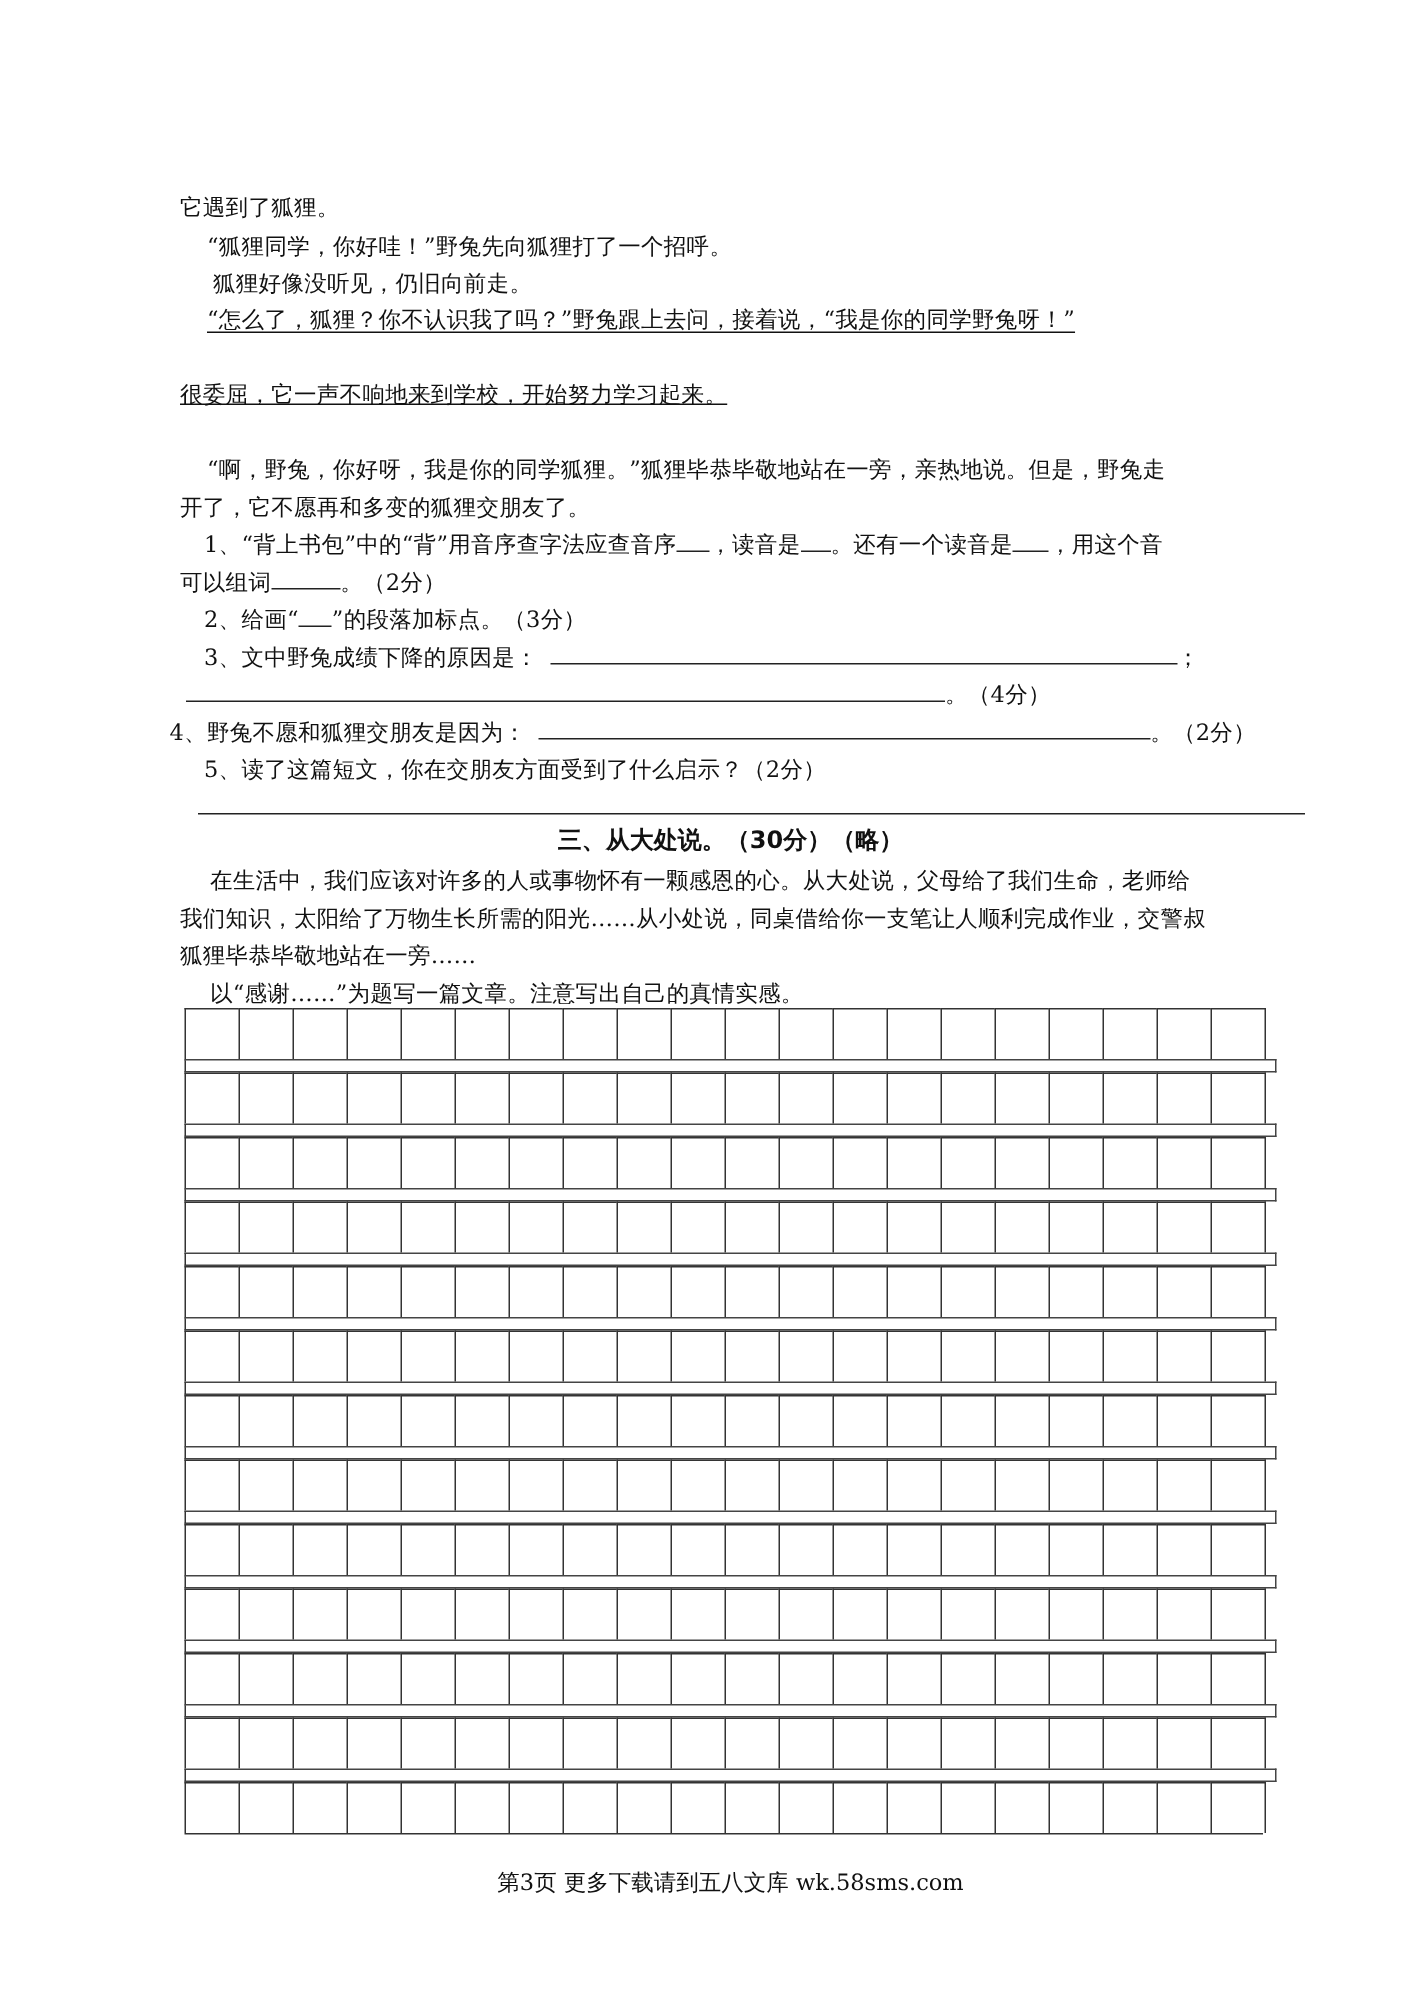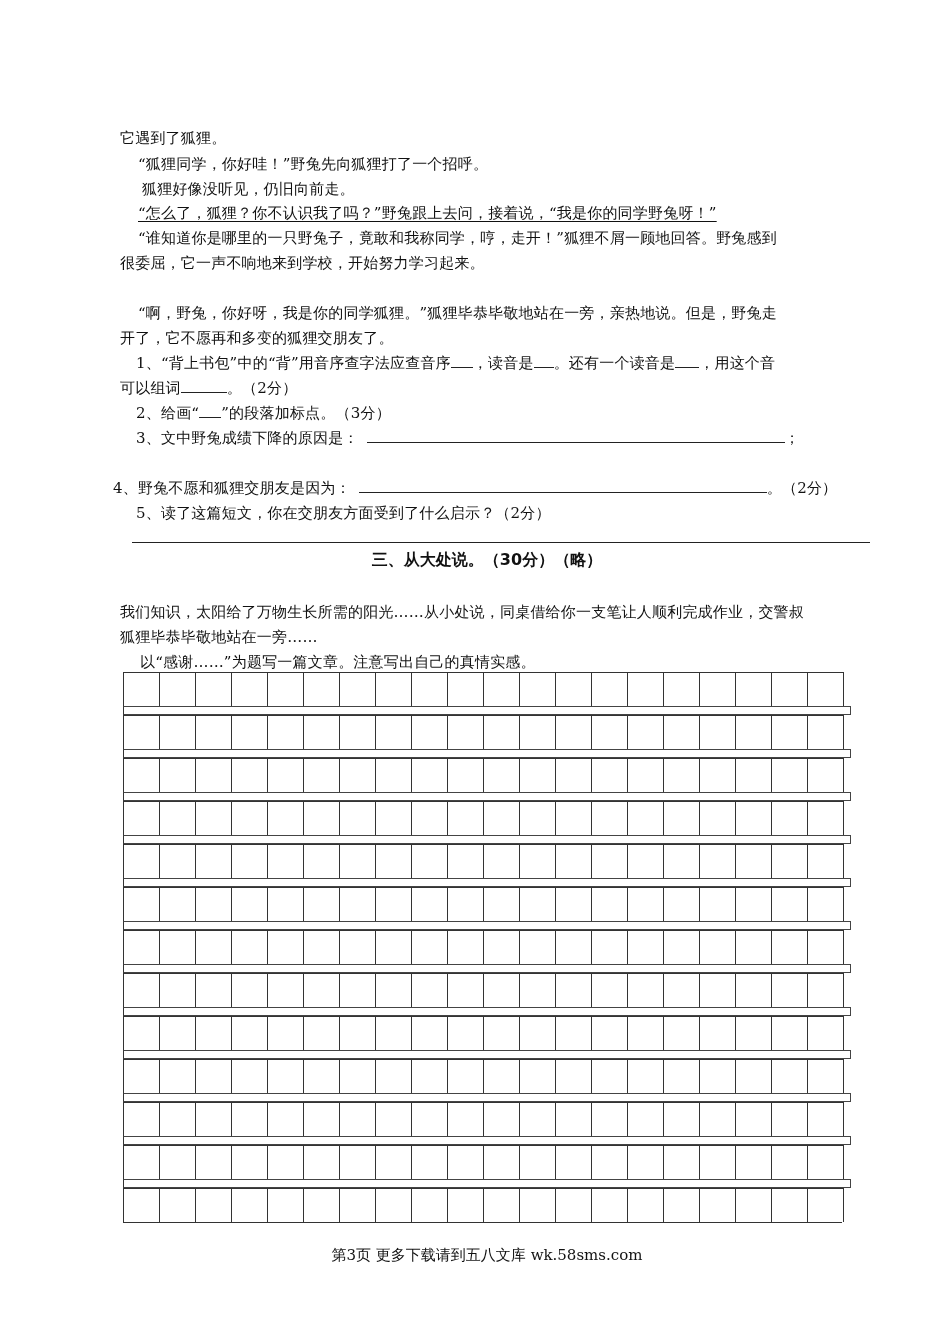"“谁知道你是哪里的一只野兔子，竟敢和我称同学，哼，走开！”狐狸不屑一顾地回答。野" div.line { html: <div>“谁知道你是哪里的一只野兔子，竟敢和我称同学，哼，走开！”狐狸不屑一顾地回答。野兔感到</div> -> none }
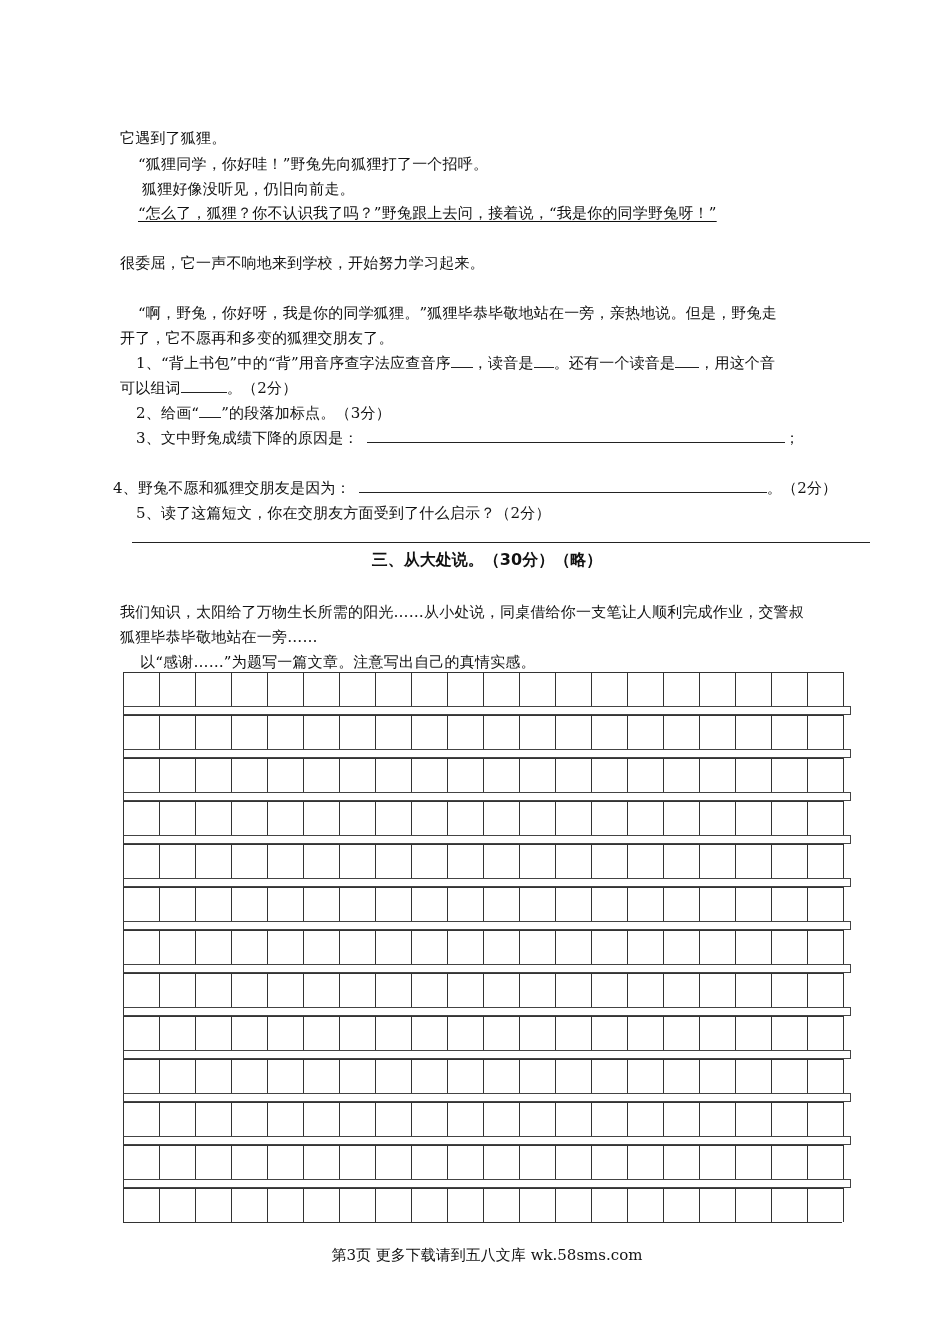"很委屈，它一声不响地来到学校，开始努力学习起来。" div.line { text-decoration: none -> underline }
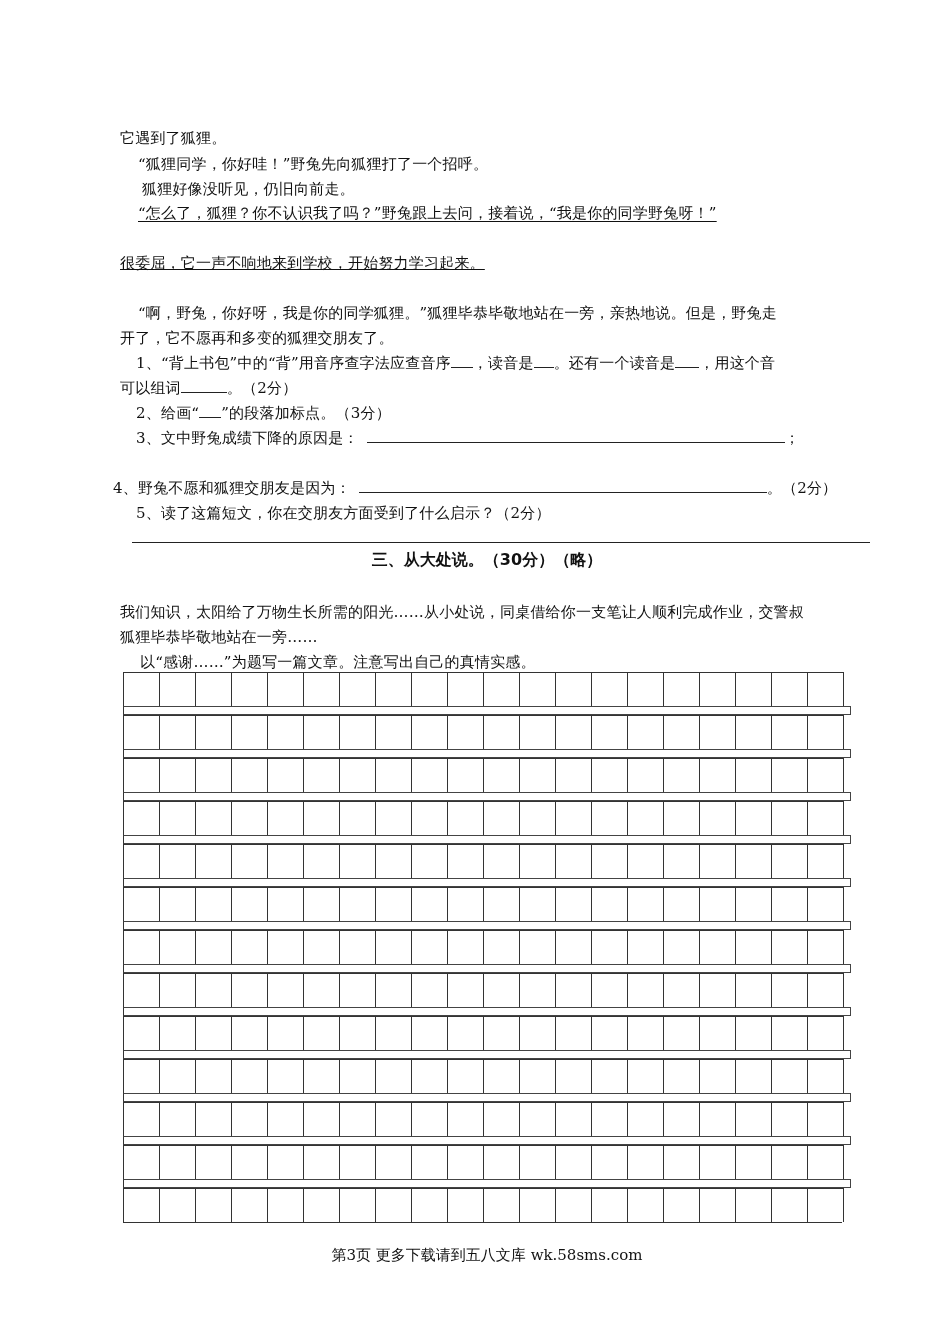"。（4分）" div.line { html: none -> <div> <span></span><span>。（4分）</span> </div> }
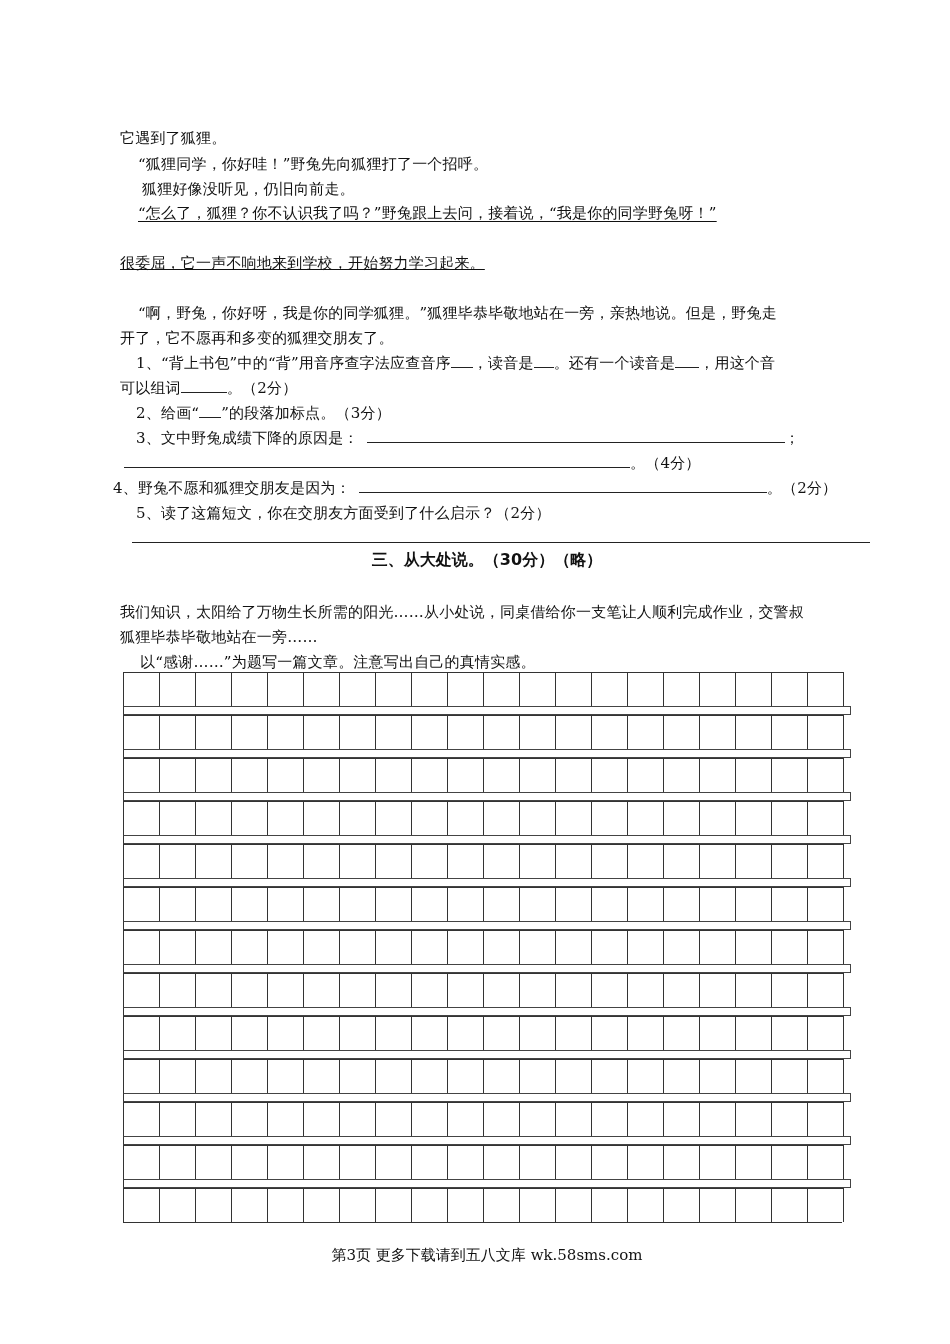"在生活中，我们应该对许多的人或事物怀有一颗感恩的心。从大处说，父母给了我们生命，" div.line { html: none -> <div>在生活中，我们应该对许多的人或事物怀有一颗感恩的心。从大处说，父母给了我们生命，老师给</div> }
